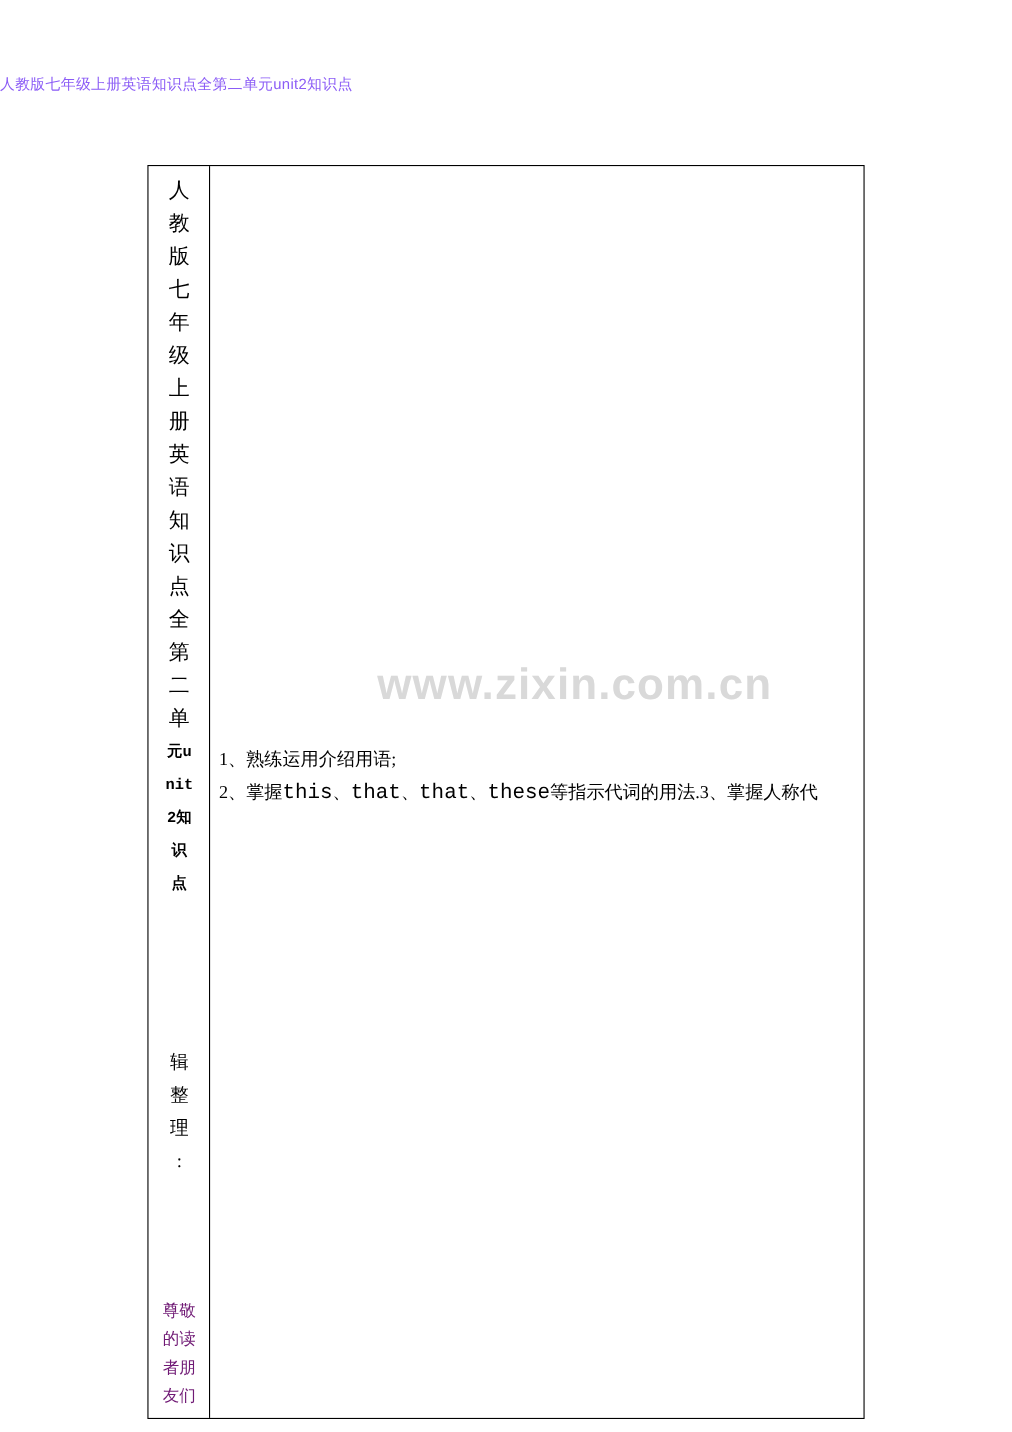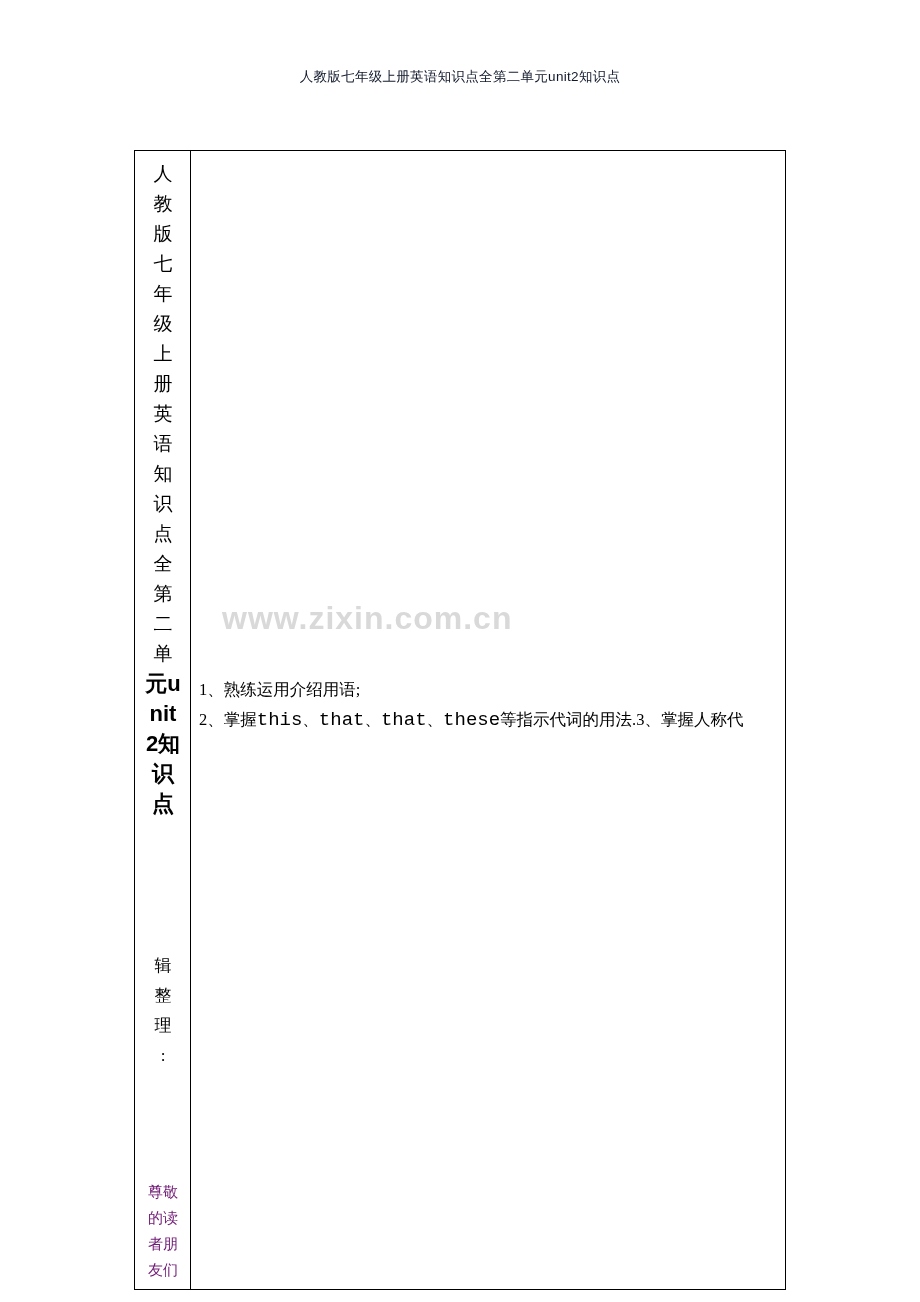"人教版七年级上册英语知识点全第二单元unit2知识点" .page-header { color: #0f172a -> #8b5cf6; text-align: center -> none }
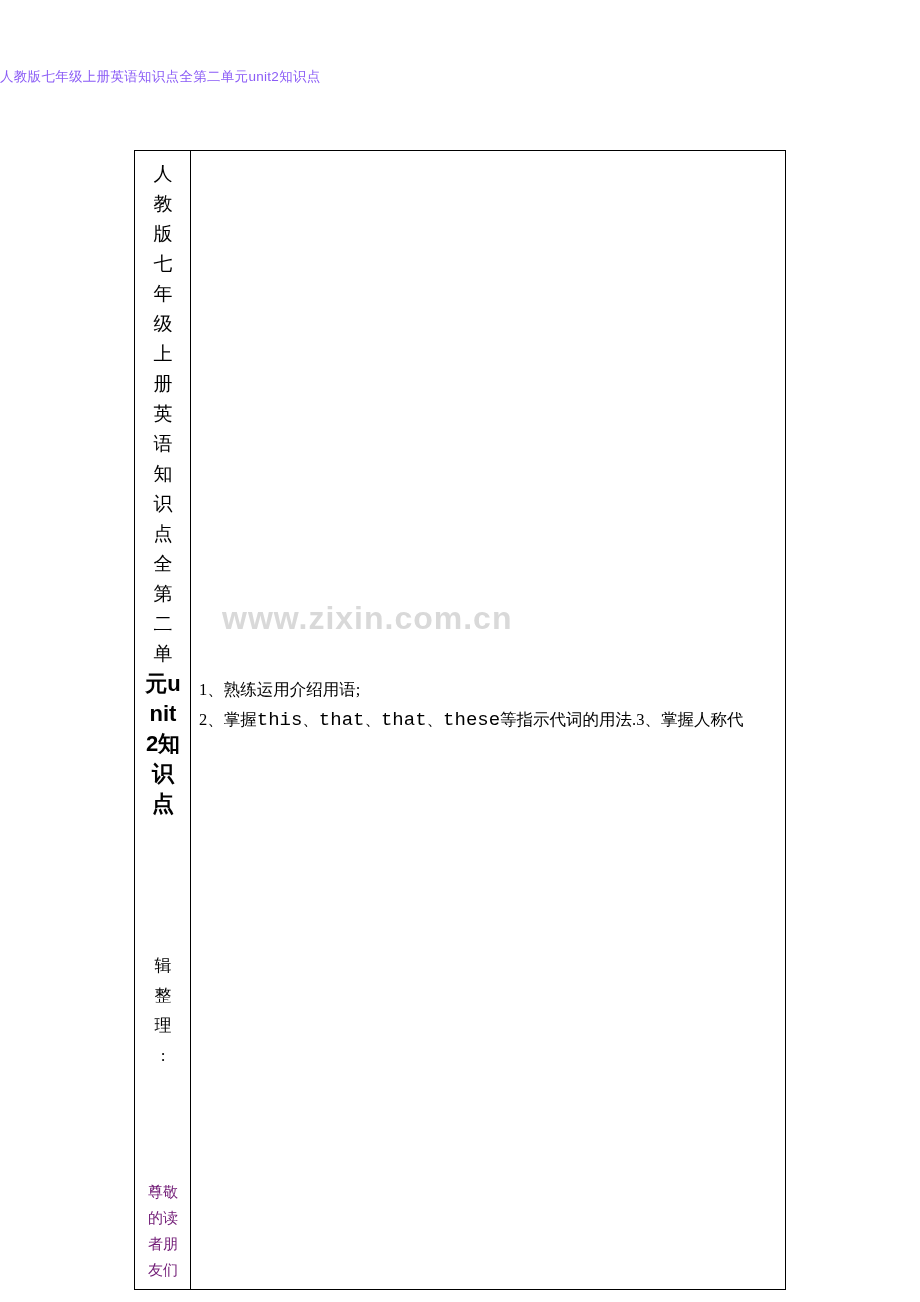"www.zixin.com.cn" .watermark { font-size: 32px -> 40px; text-align: left -> right }
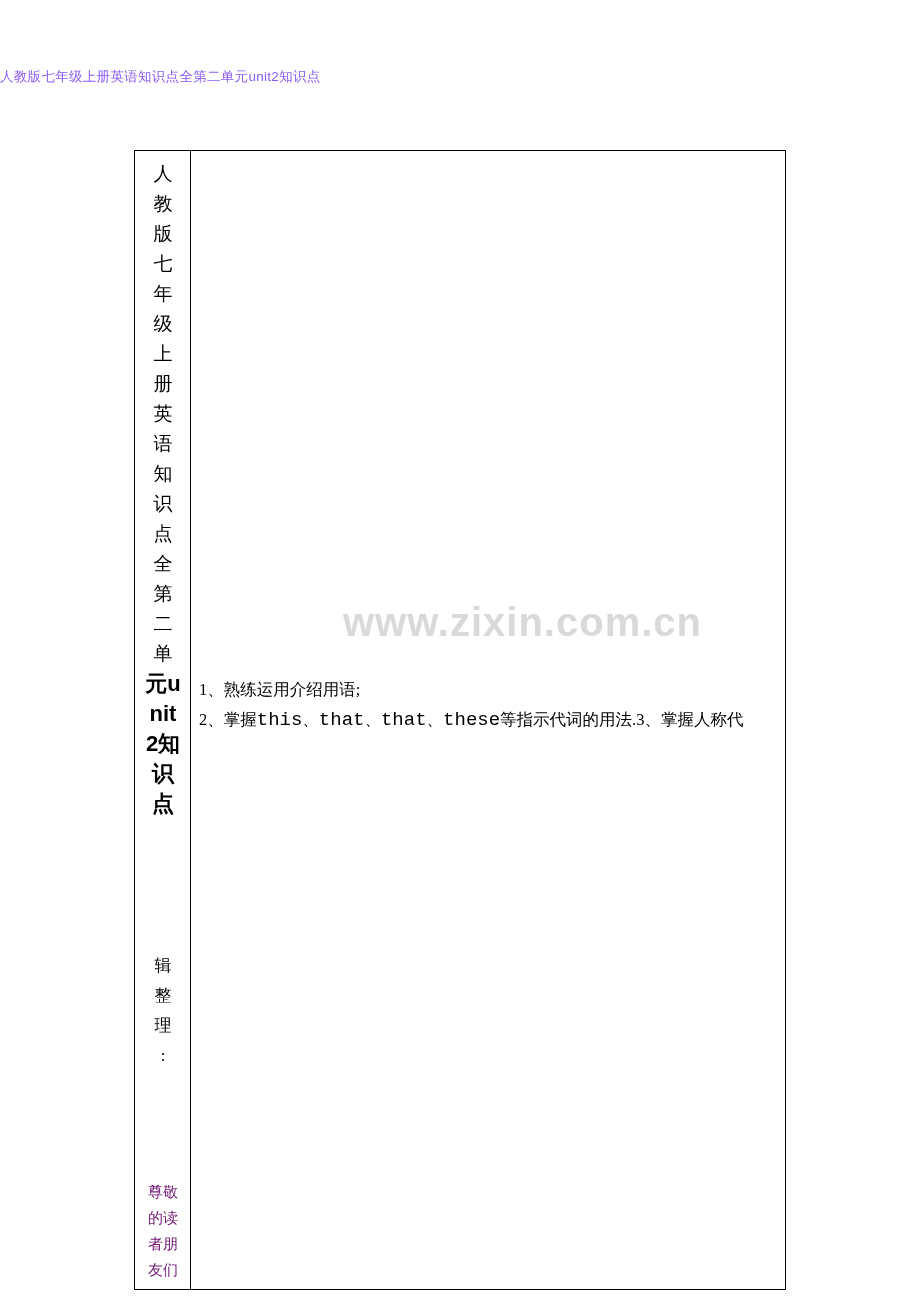"元u" .vtitle .bold { font-family: Liberation Sans, sans-serif -> Liberation Mono, monospace; font-size: 22px -> 14px }
